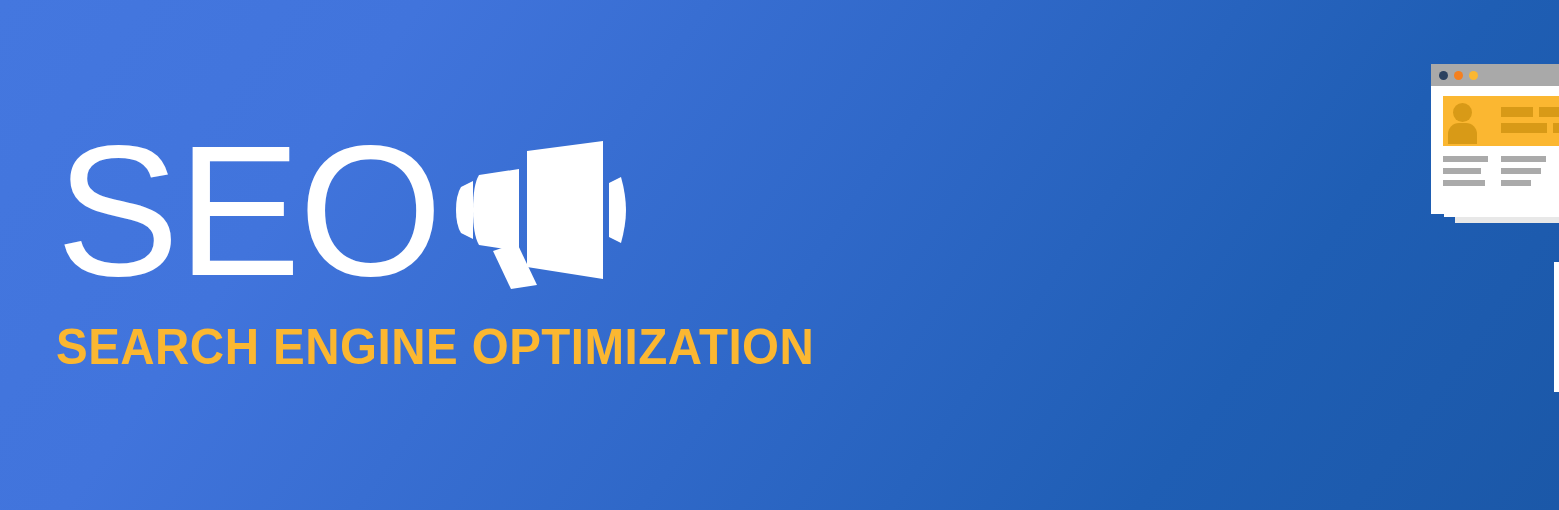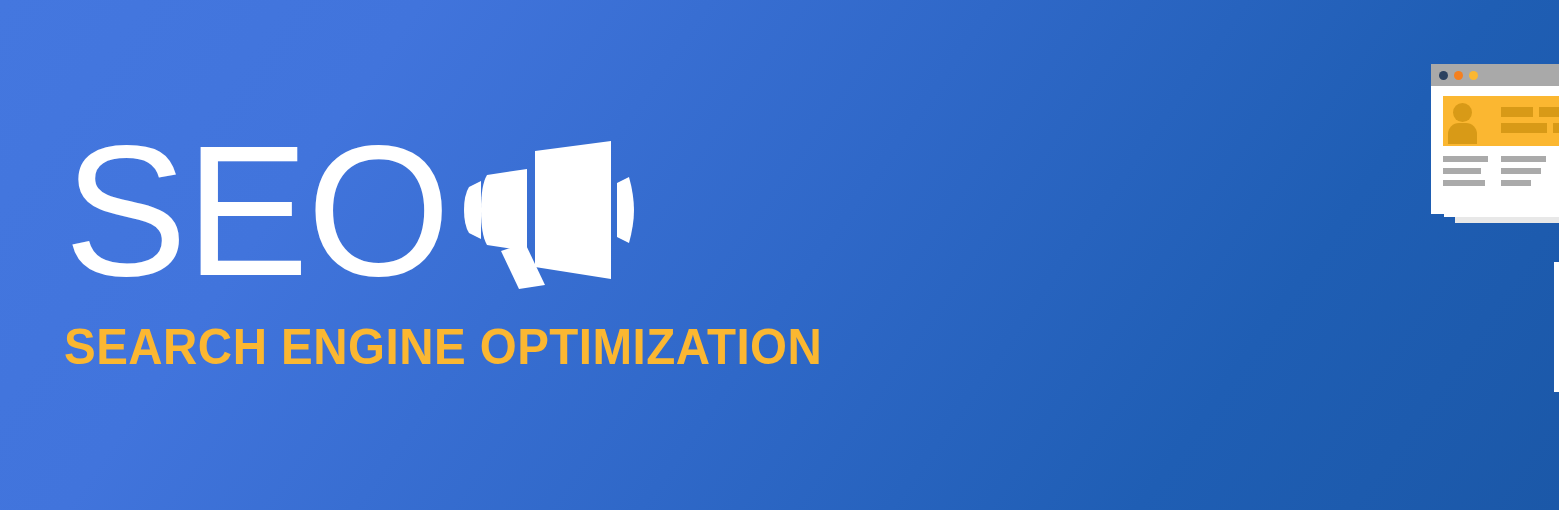"SEO" #headline-block { left: 64px -> 56px }
